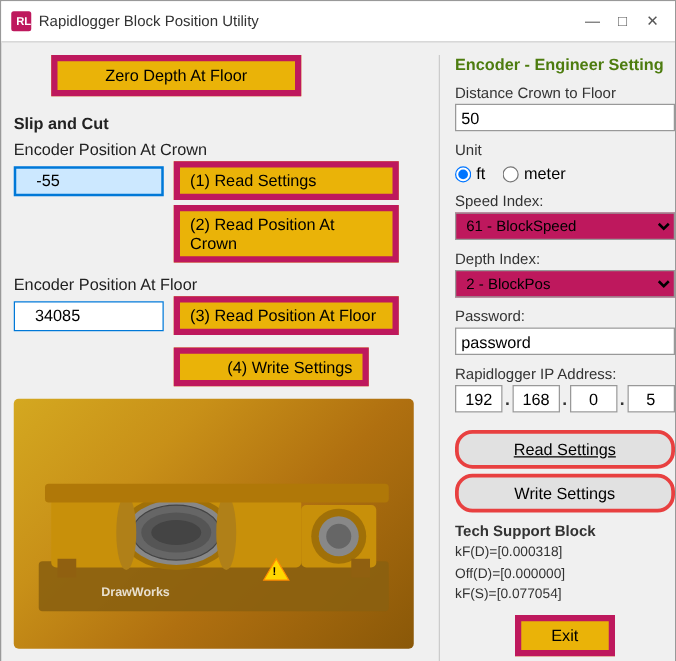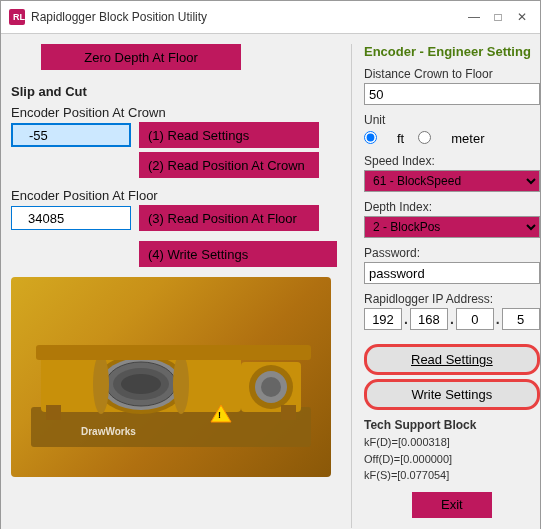"Zero Depth At Floor" .btn { background: #be185d -> #eab308; border: 1px solid #be185d -> 5px solid #be185d }
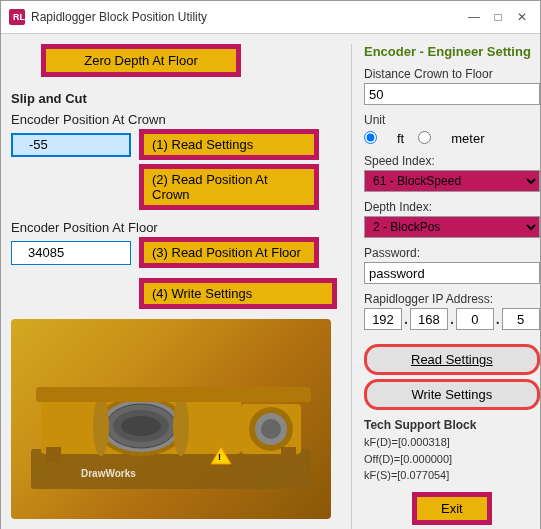"ft" .radio-group { align-items: flex-start -> flex-end; gap: 20px -> 4px }
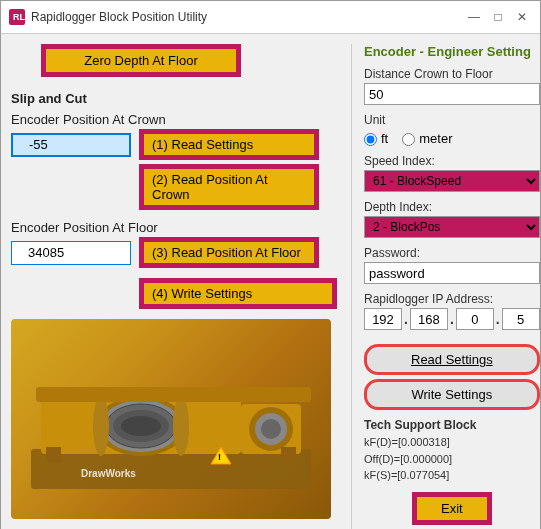"(4) Write Settings" .write-btn { text-align: left -> right; width: 198px -> 156px }
